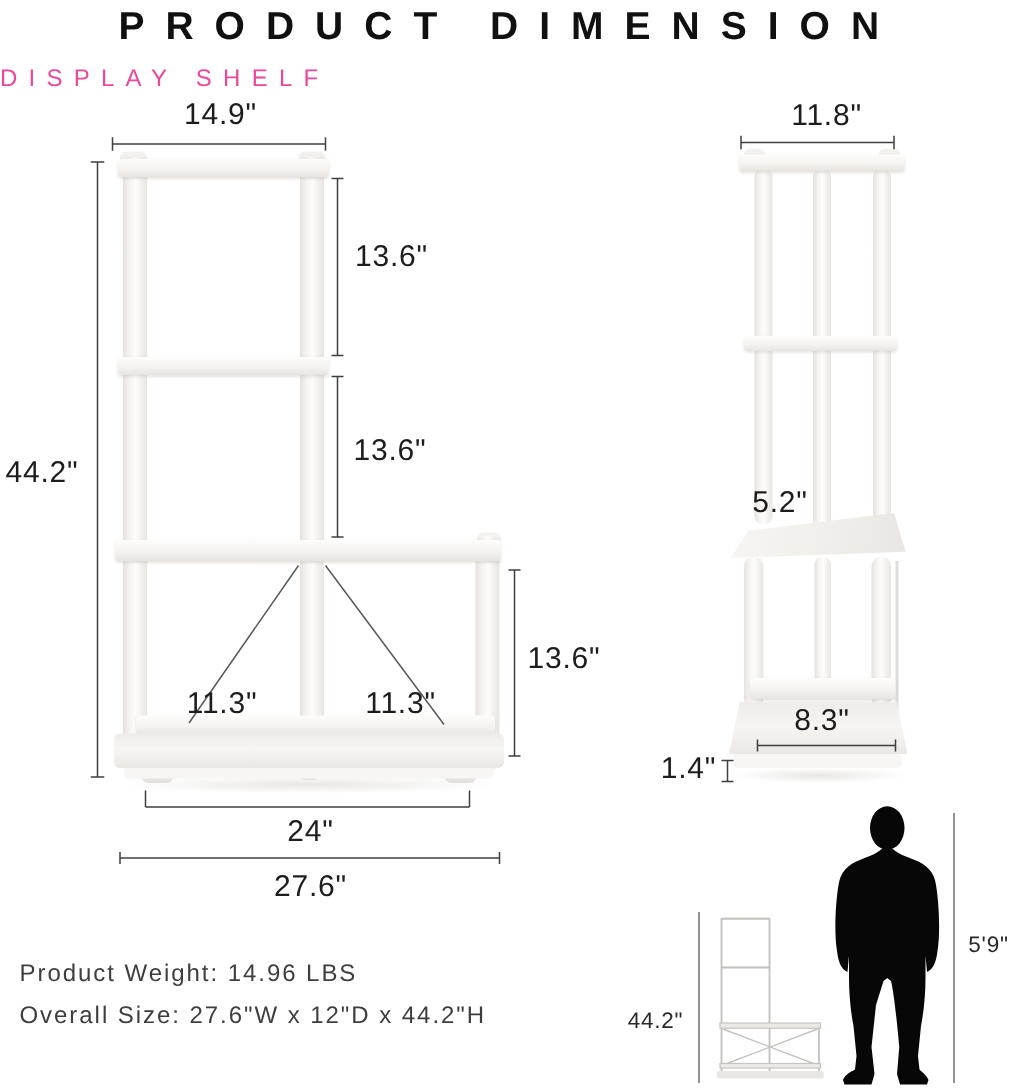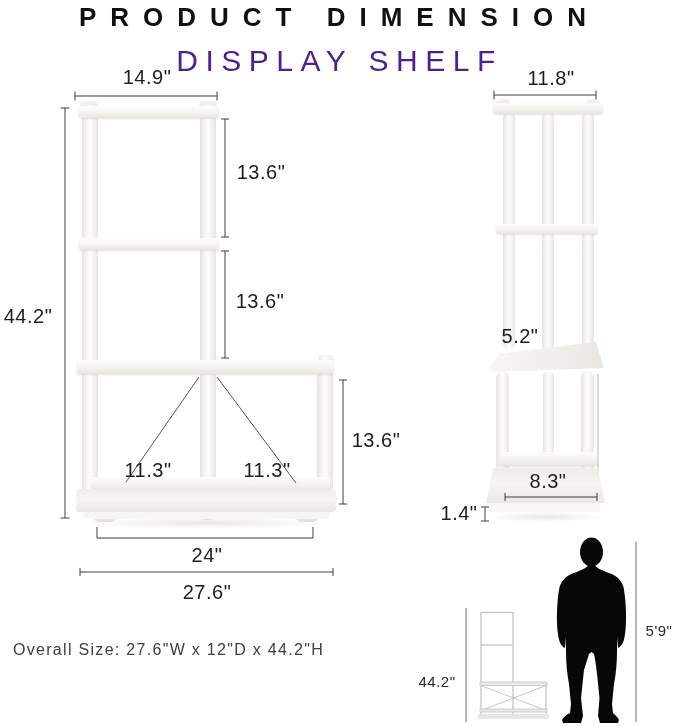"DISPLAY SHELF" .subtitle { color: #4c1d95 -> #ec4899; font-size: 30px -> 16px; text-align: center -> none }
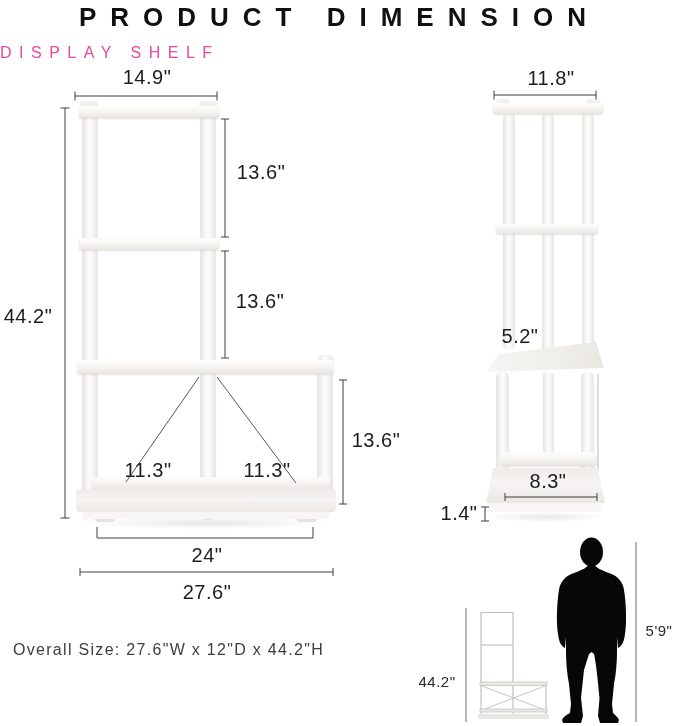"Product Weight: 14.96 LBS" div { html: none -> <div>Product Weight: 14.96 LBS</div> }
